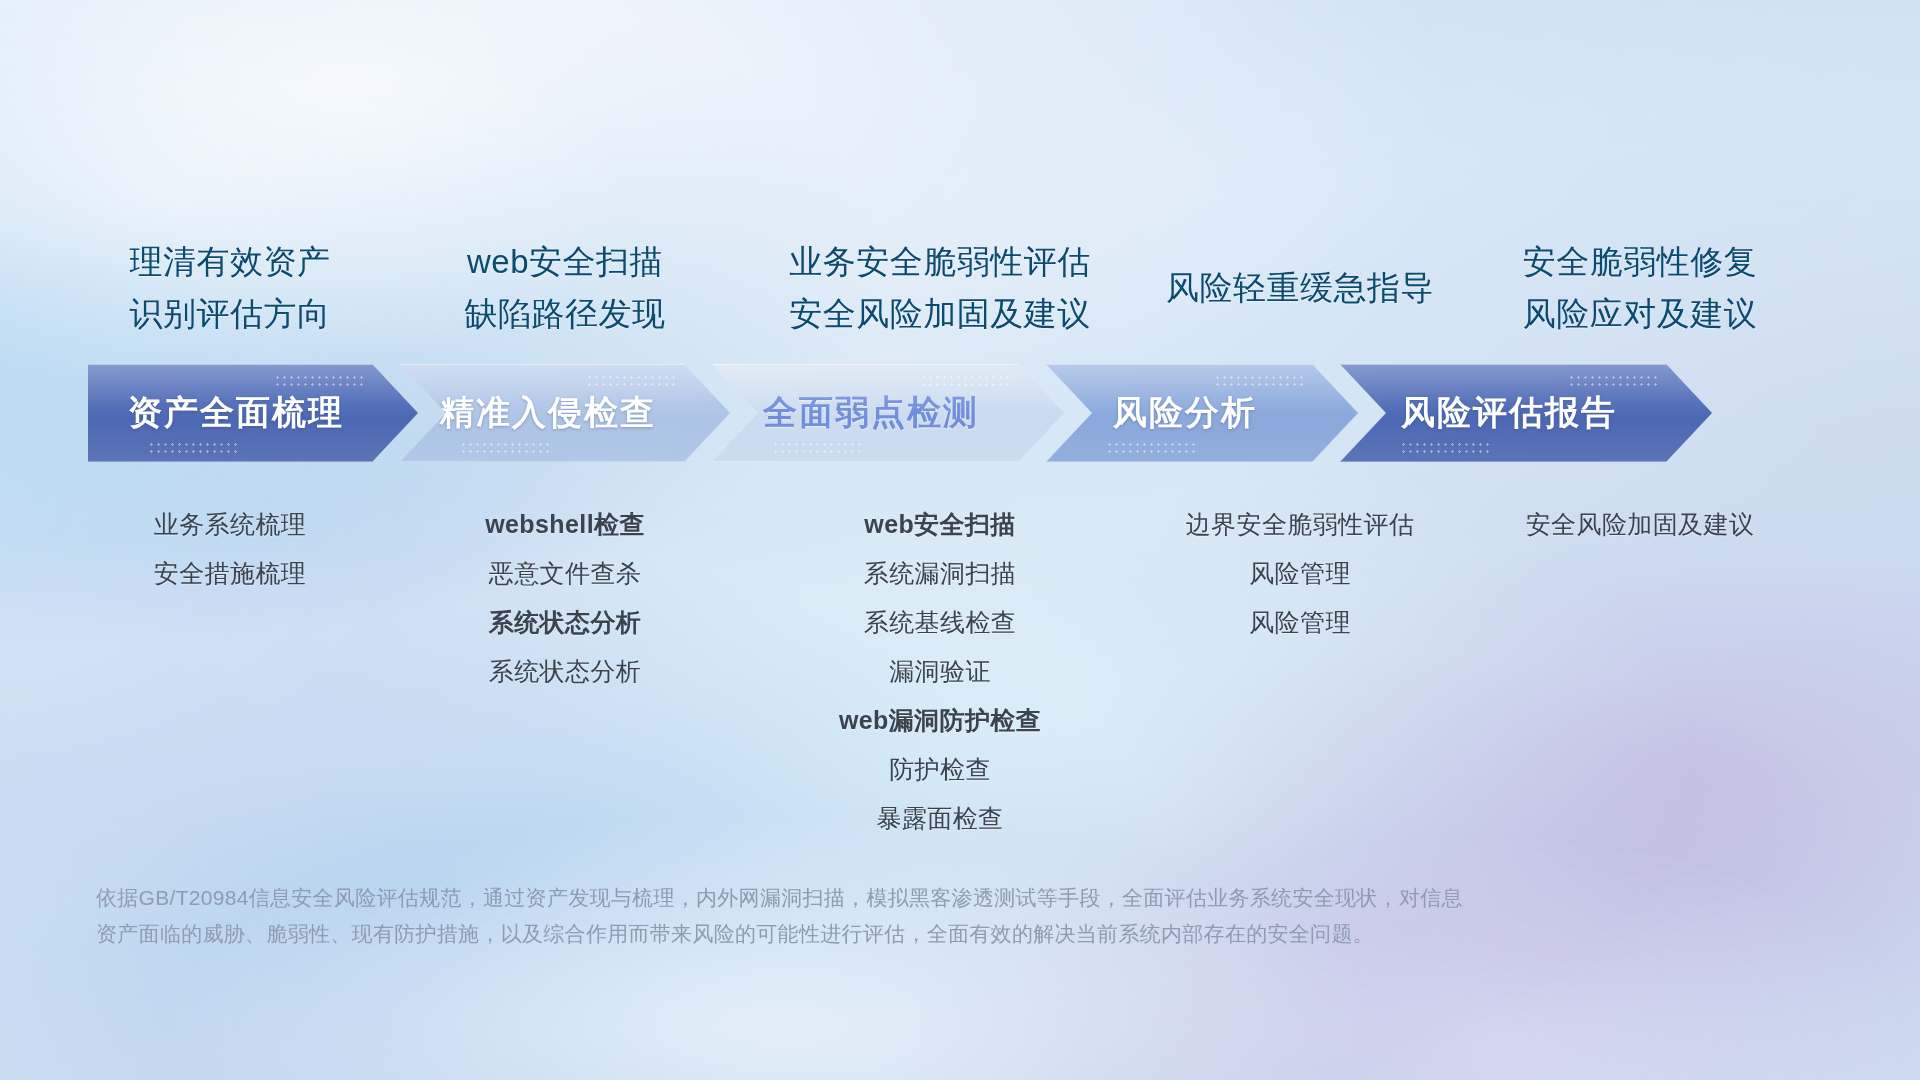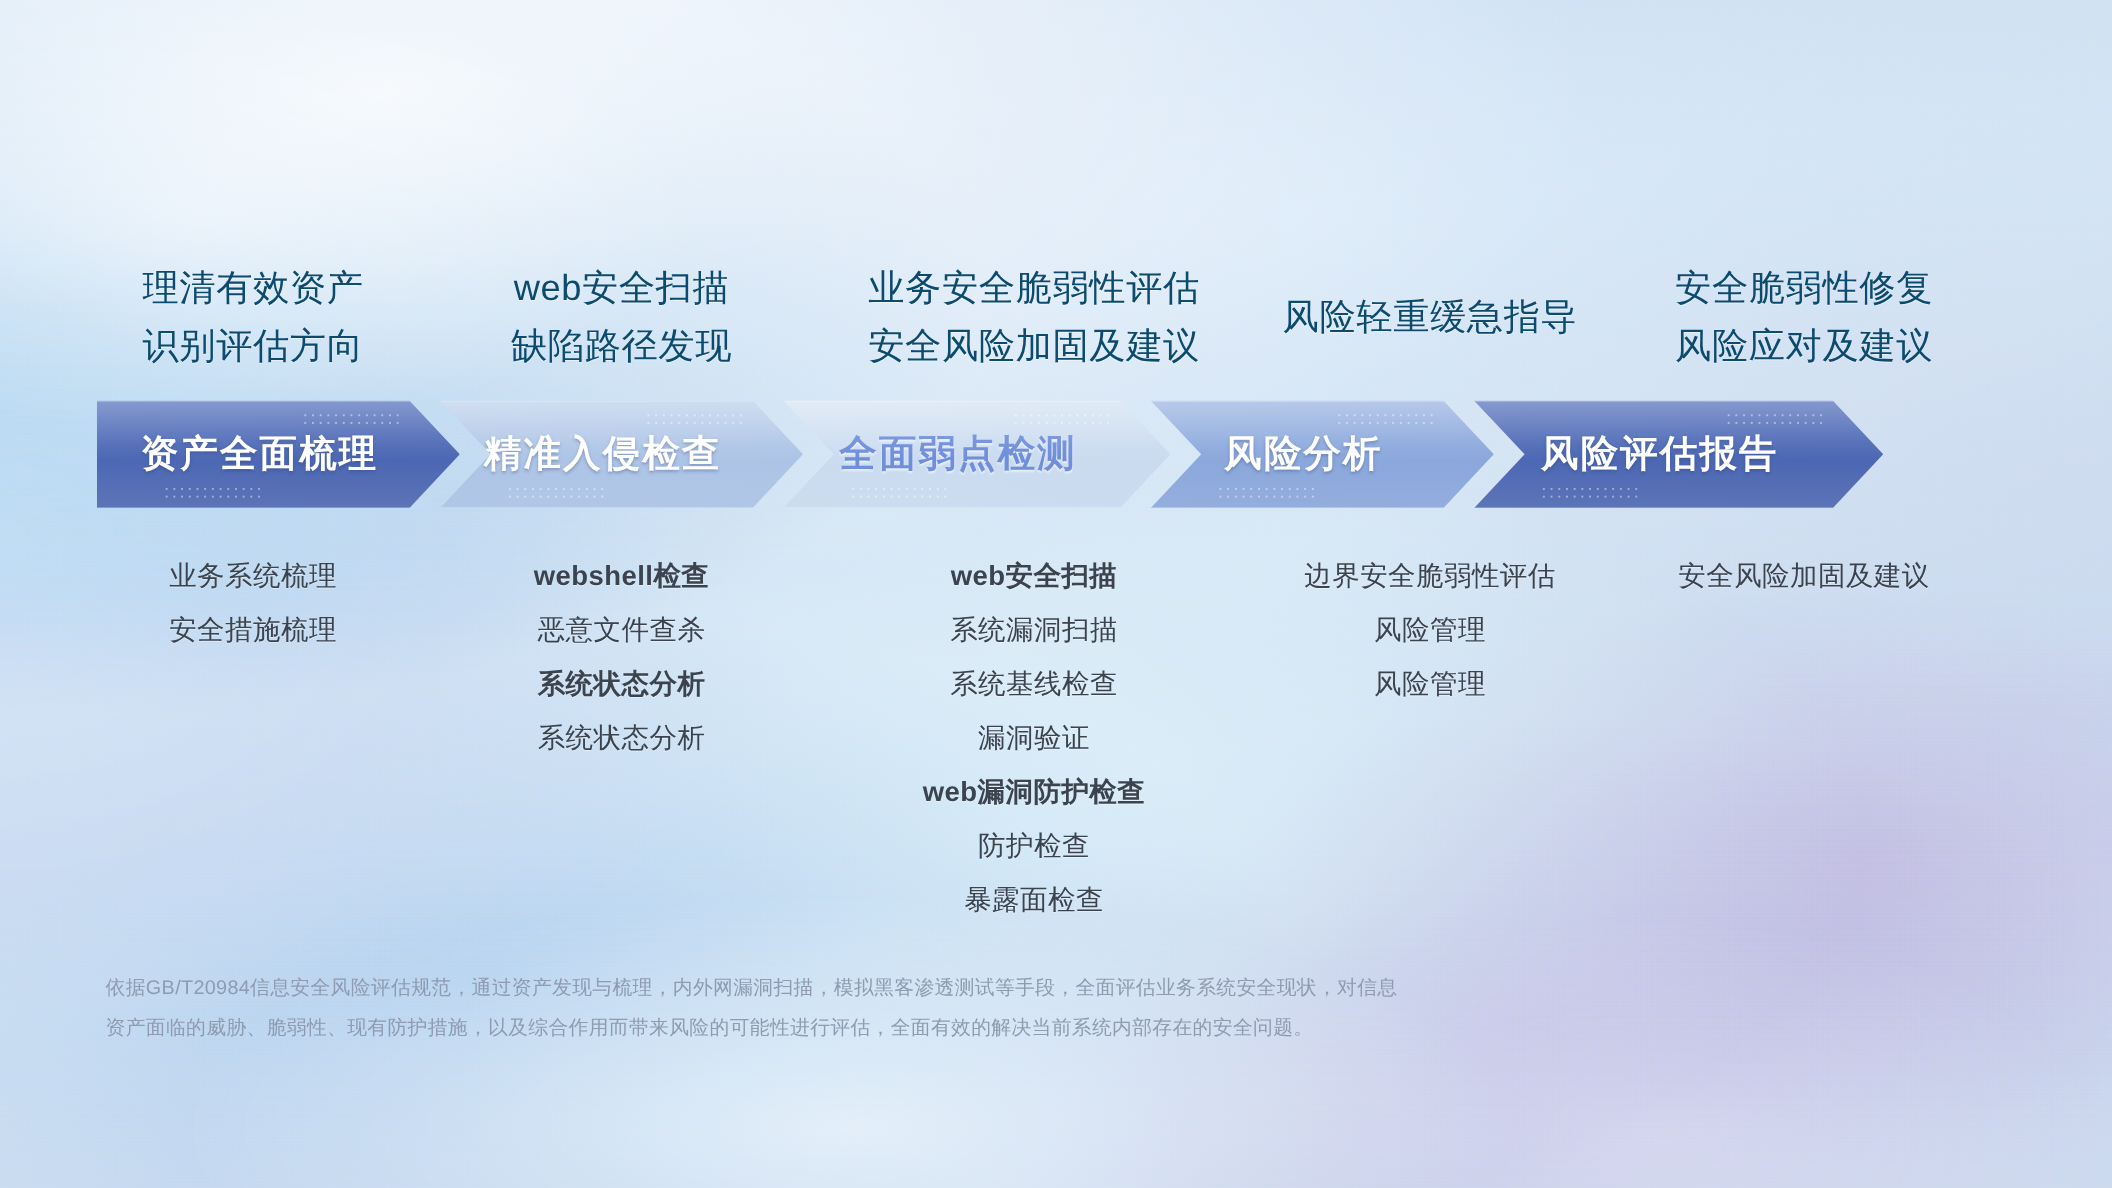"依据GB/T20984信息安全风险评估规范，通过资产发现与梳理，内外网漏洞扫描，" #footer { font-size: 18px -> 21px }
